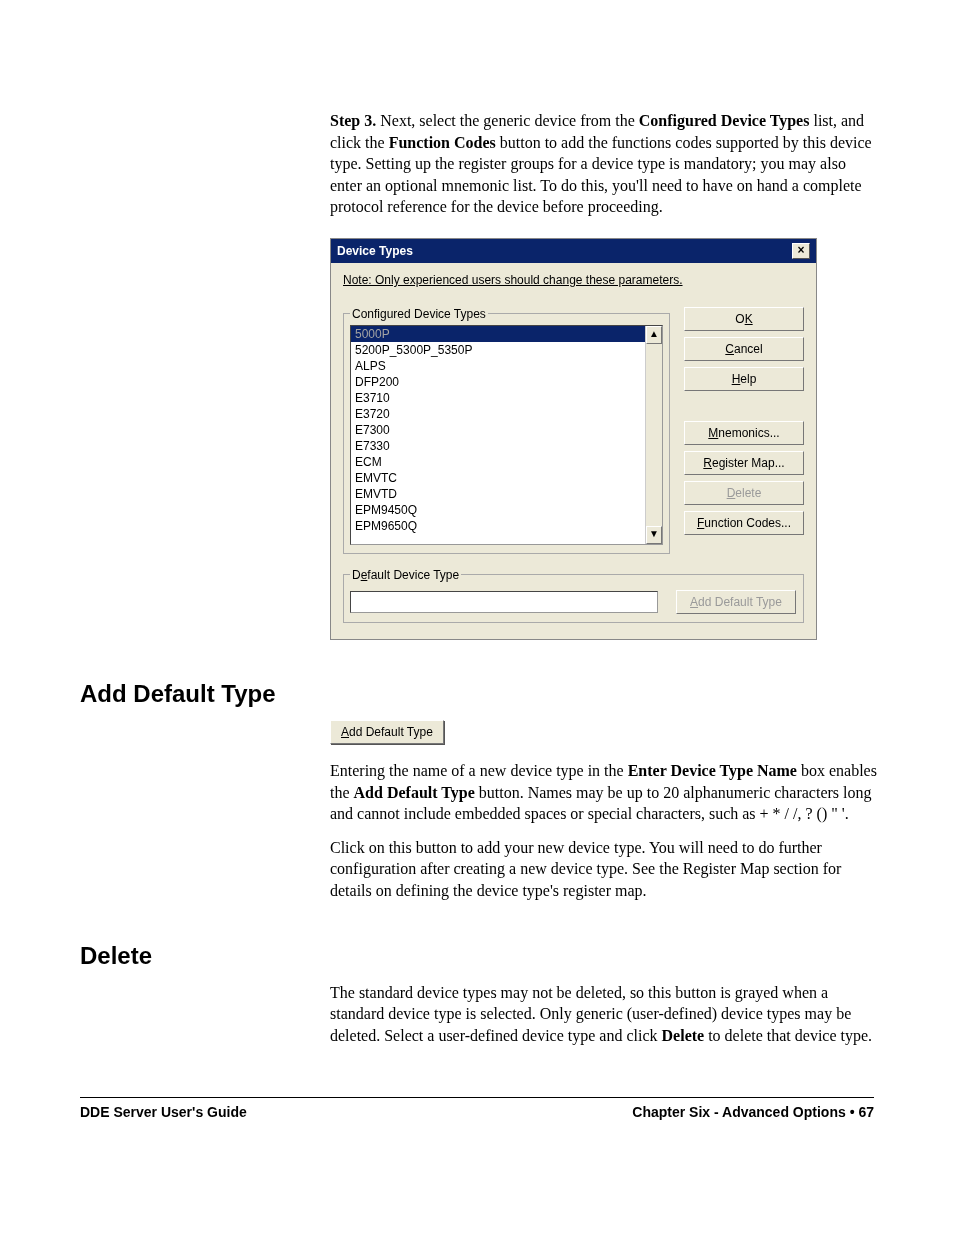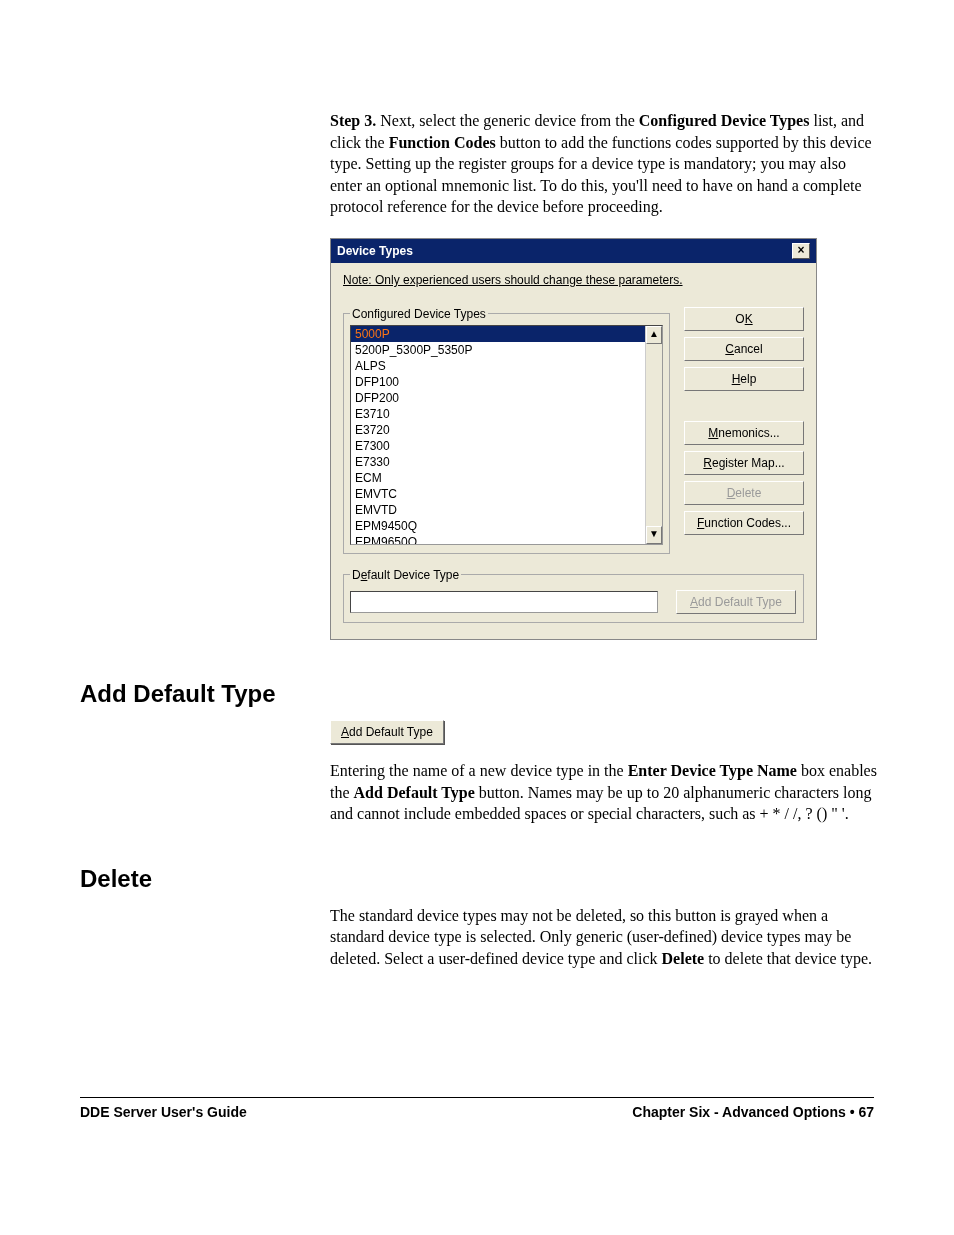"5000P" .listitems li.sel { color: #f97316 -> #a3a3a3 }
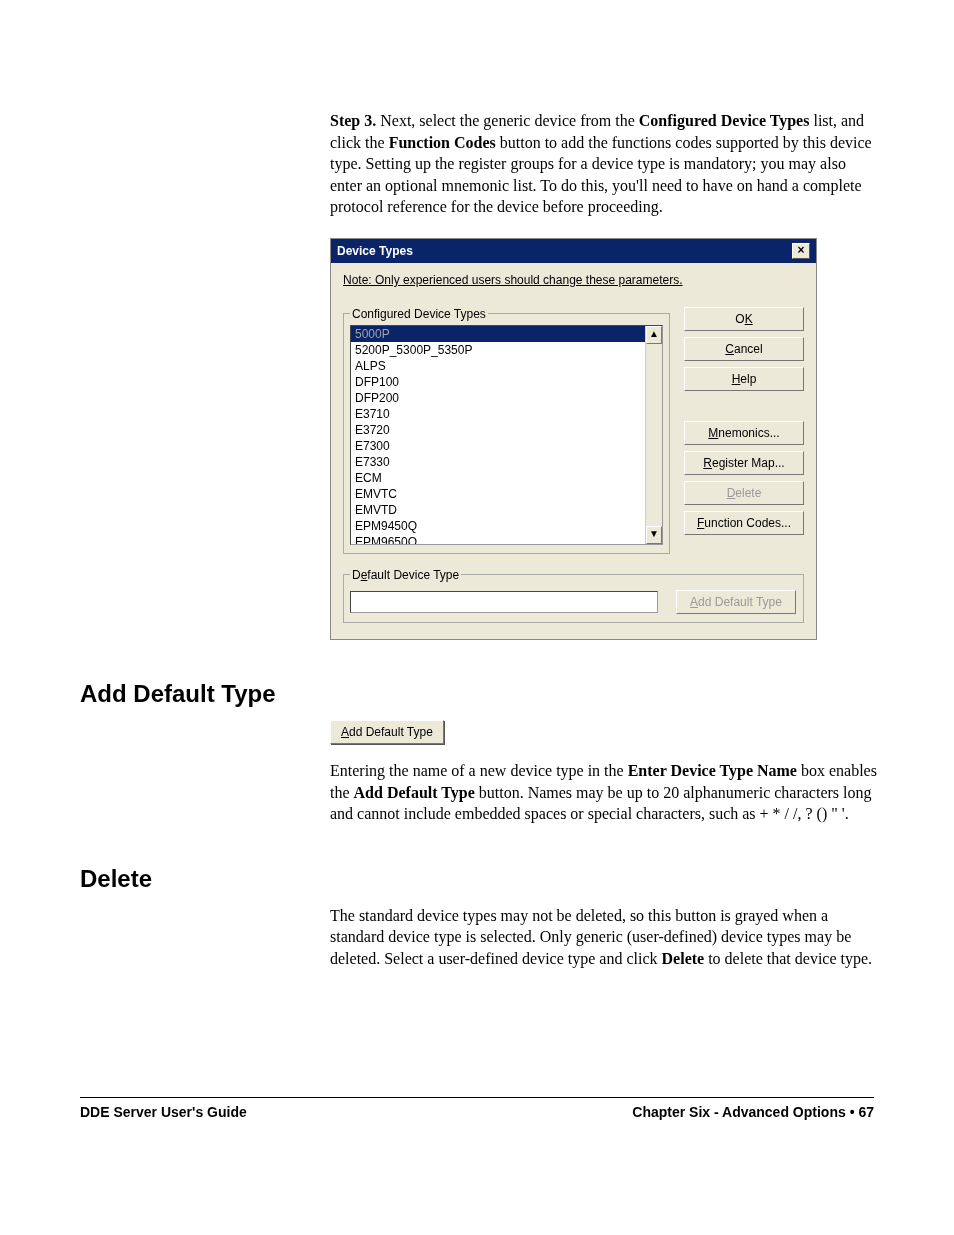"DFP100" li { html: <li>DFP100</li> -> none }
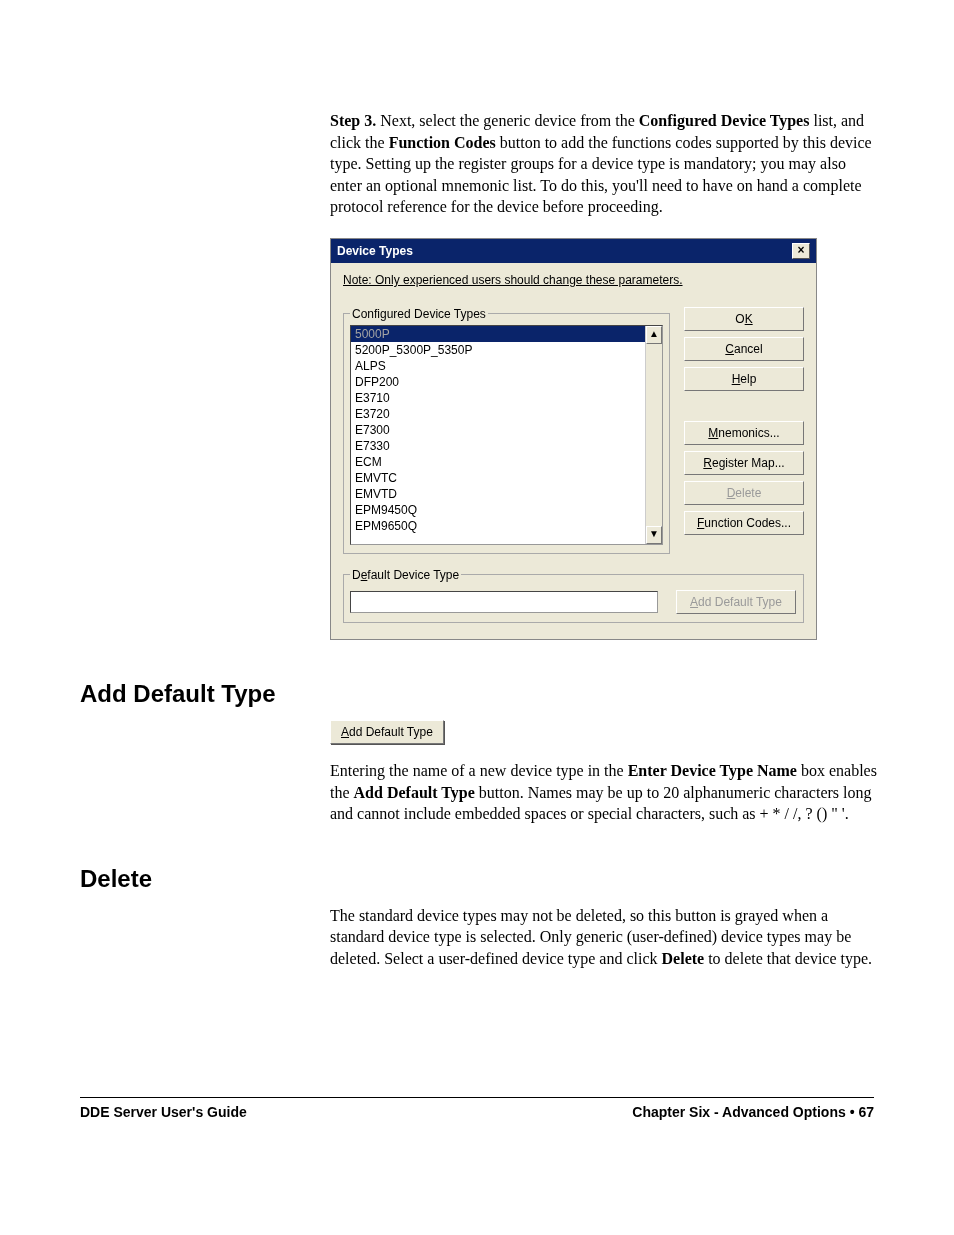"Click on this button to" p.para { html: none -> <p>Click on this button to add your new device type. You will need to do further configuration after creating a new device type. See the Register Map section for details on defining the device type's register map.</p> }
